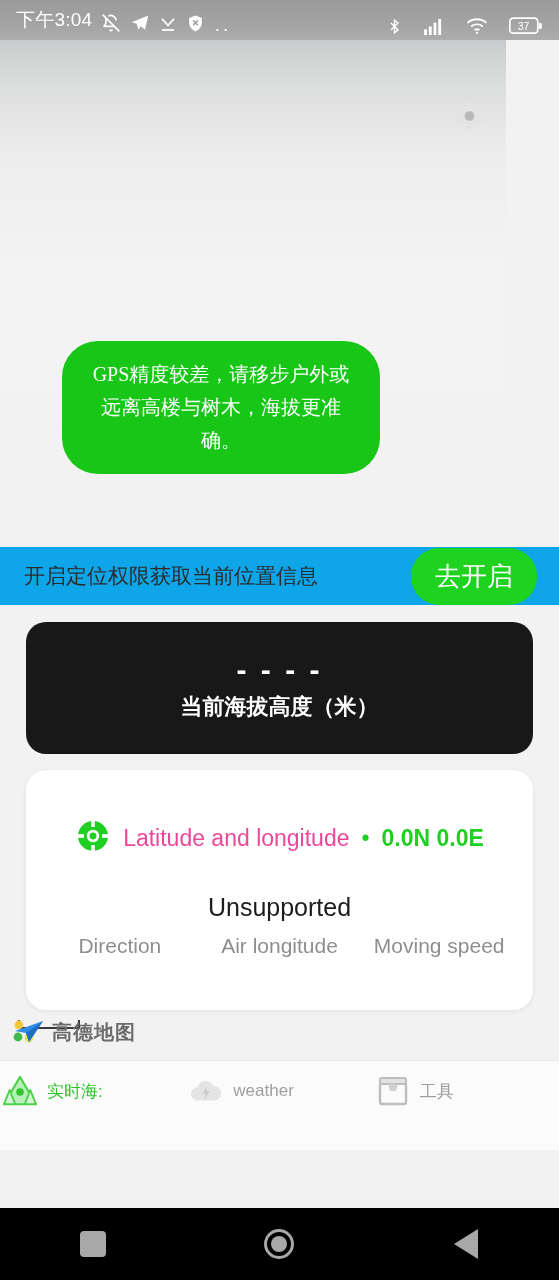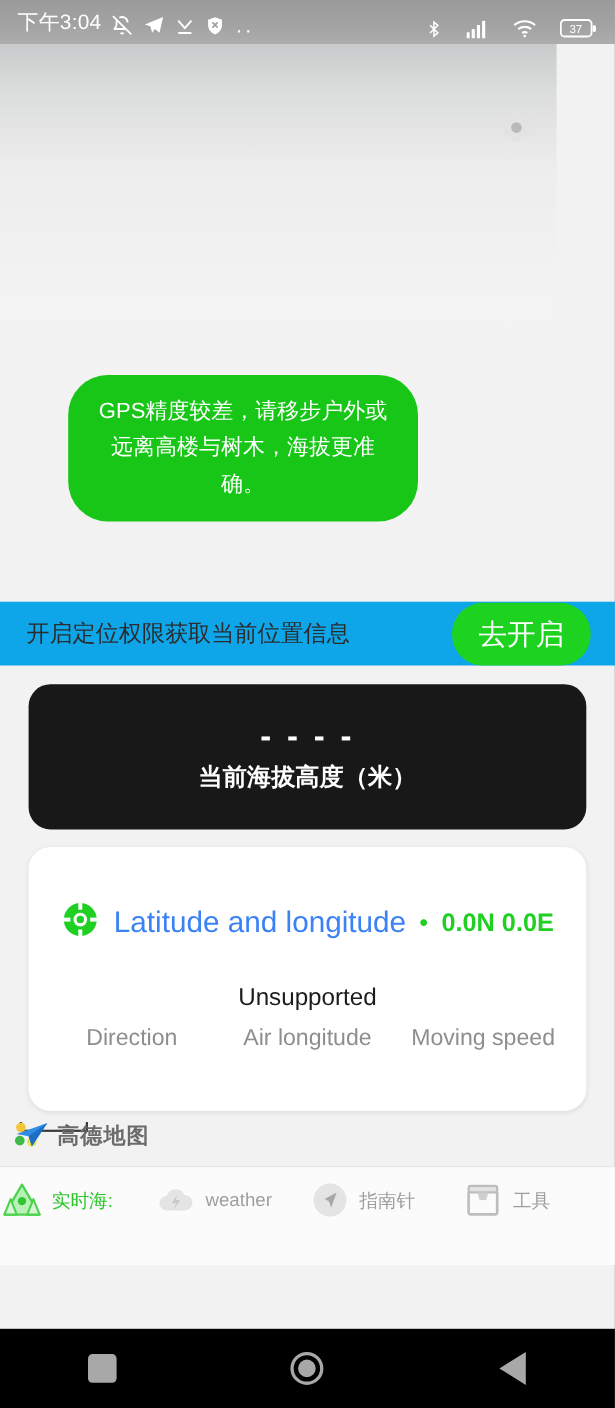"GPS精度较差，请移步户外或远离高楼与树木，海拔更准确。" .map { font-family: none -> Liberation Serif, serif }
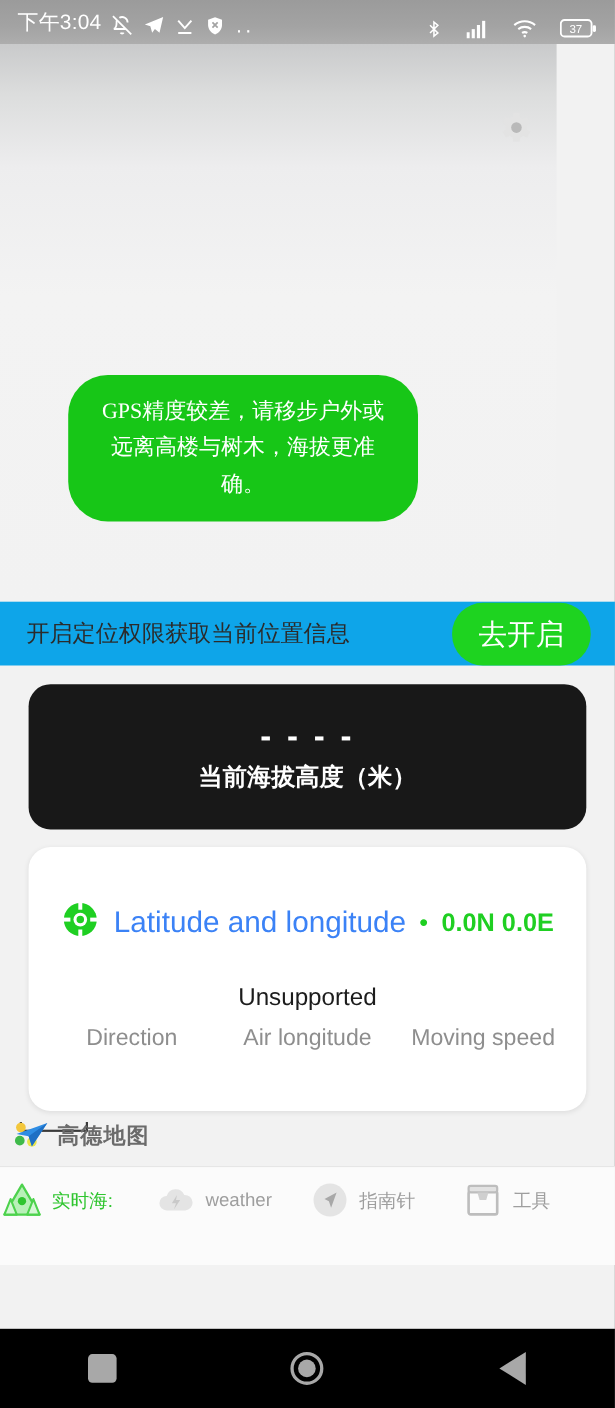"Latitude and longitude" .latlon-label { color: #3b82f6 -> #ec4899; font-size: 27px -> 23px }
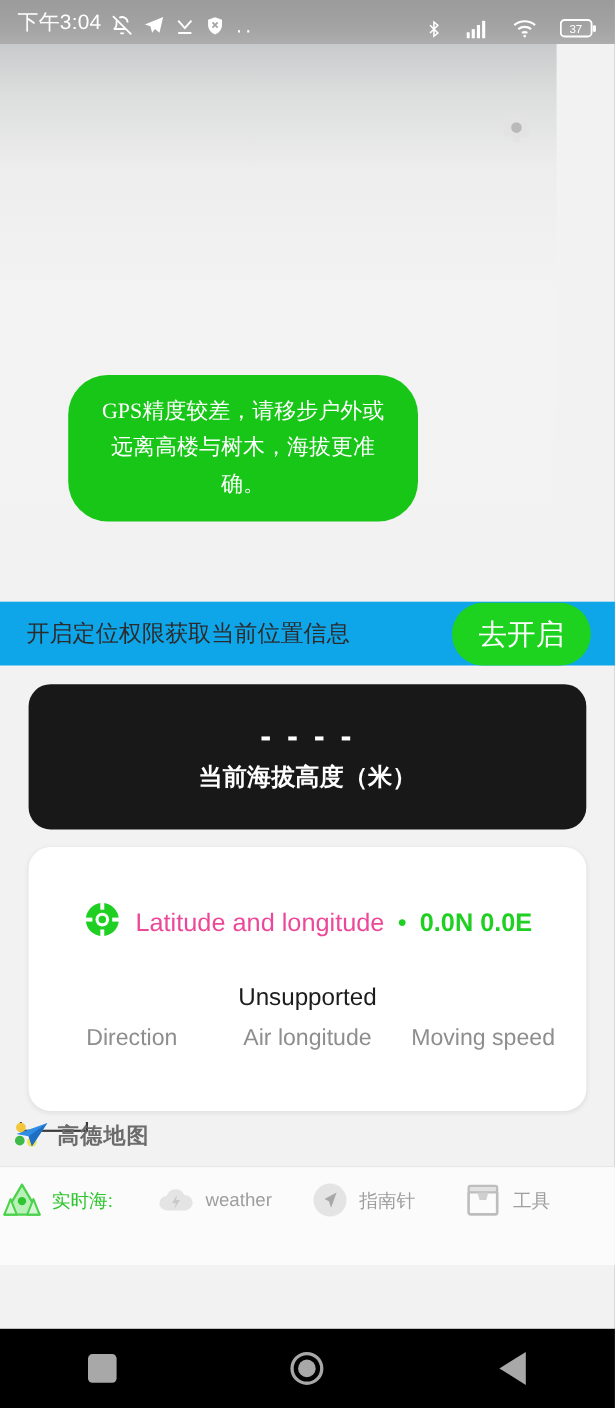"Unsupported" .unsupported { font-size: 22px -> 25px }
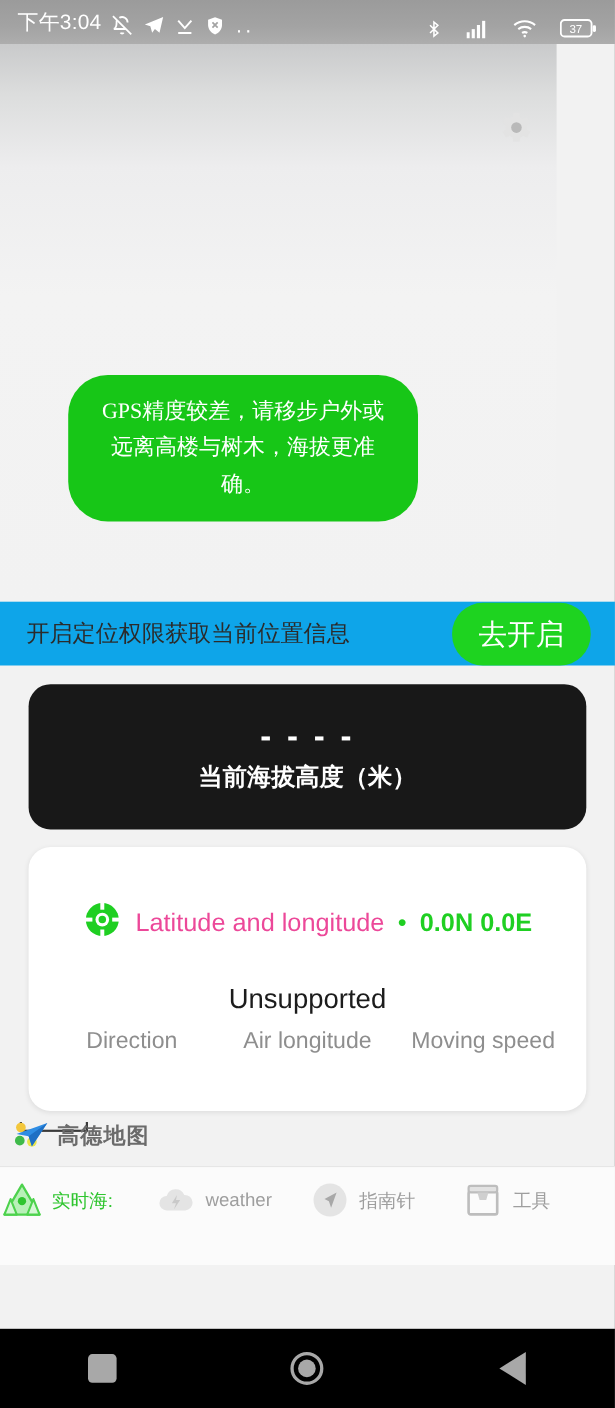"指南针" div.nav-item { html: <div> <span> <svg> <circle></circle> <path></path> </svg> </span> <span>指南针</span> </div> -> none }
